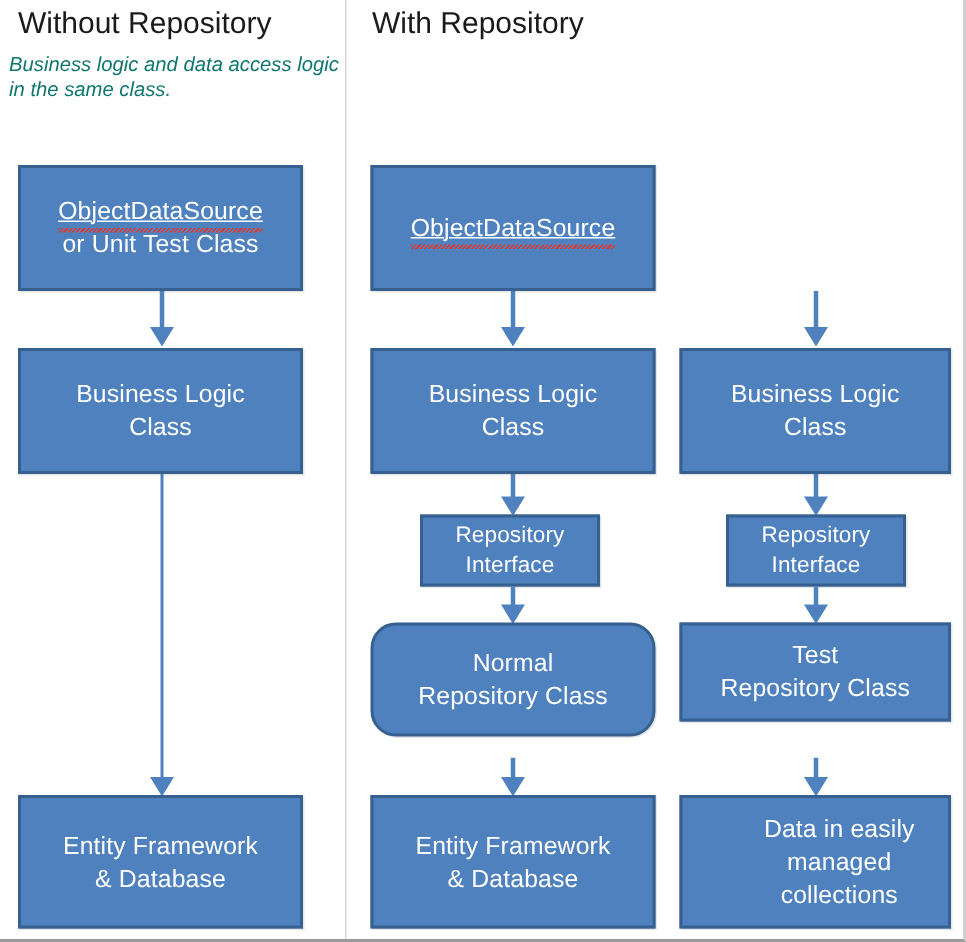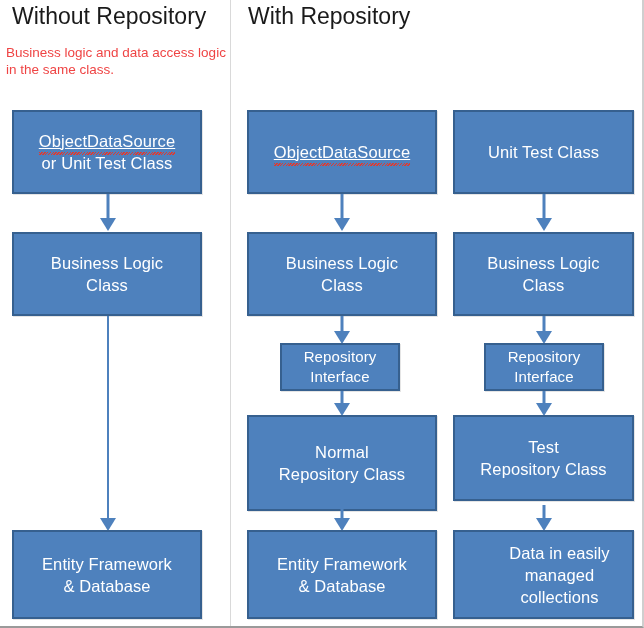"Without Repository" .col-title { font-size: 23px -> 20px }
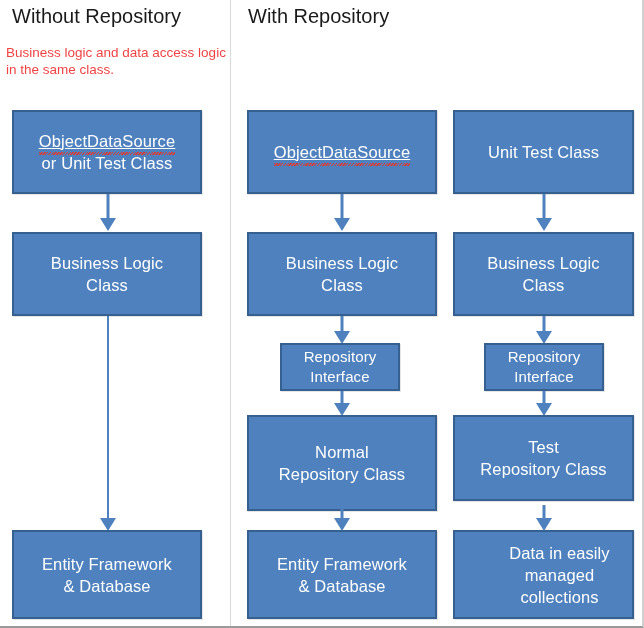"Business logic and data access" .col-desc { color: #ef4444 -> #0f766e; font-style: none -> italic; margin: 14px 0 0 0 -> 4px 0 0 0 }
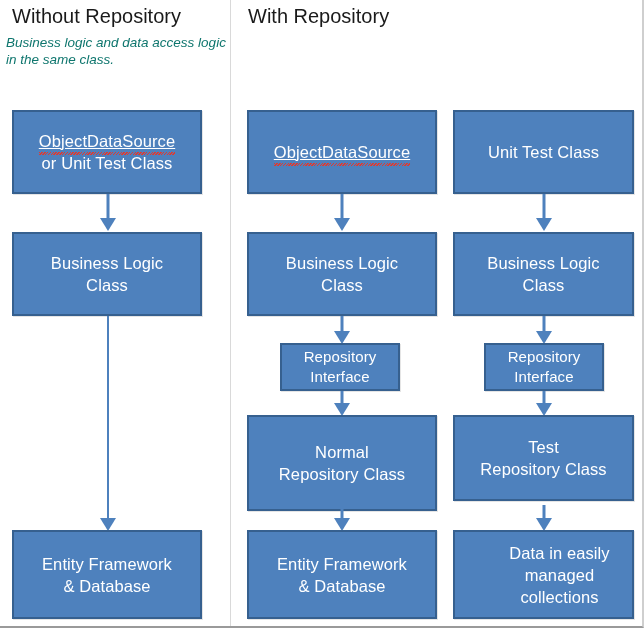"Unit Test Class" div.node { html: <div> <span>Unit Test Class</span> </div> -> none }
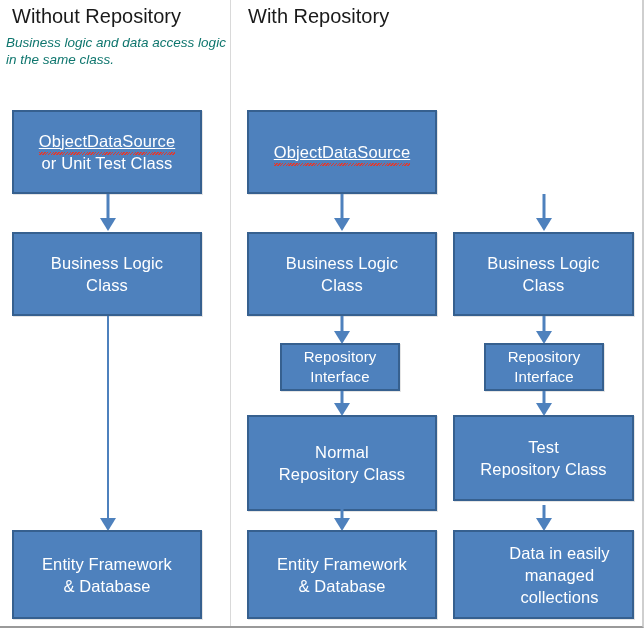"Normal" div.node { border-radius: none -> 17px; height: 96px -> 76px }
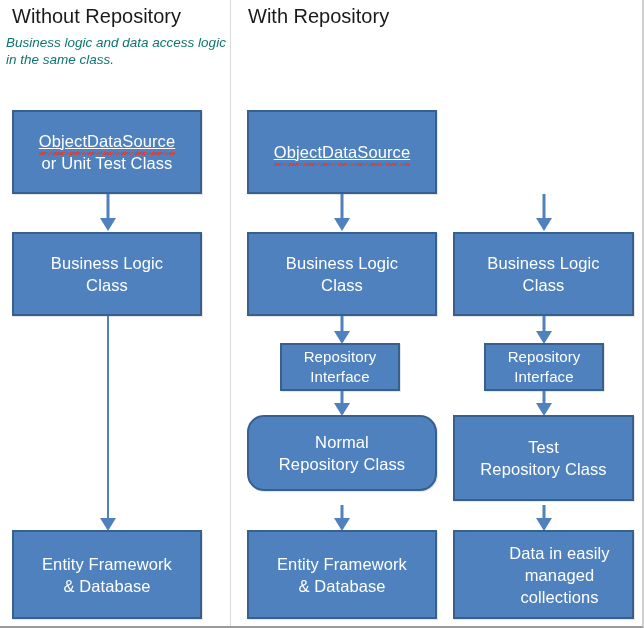"Test" div.node { height: 86px -> 66px }
